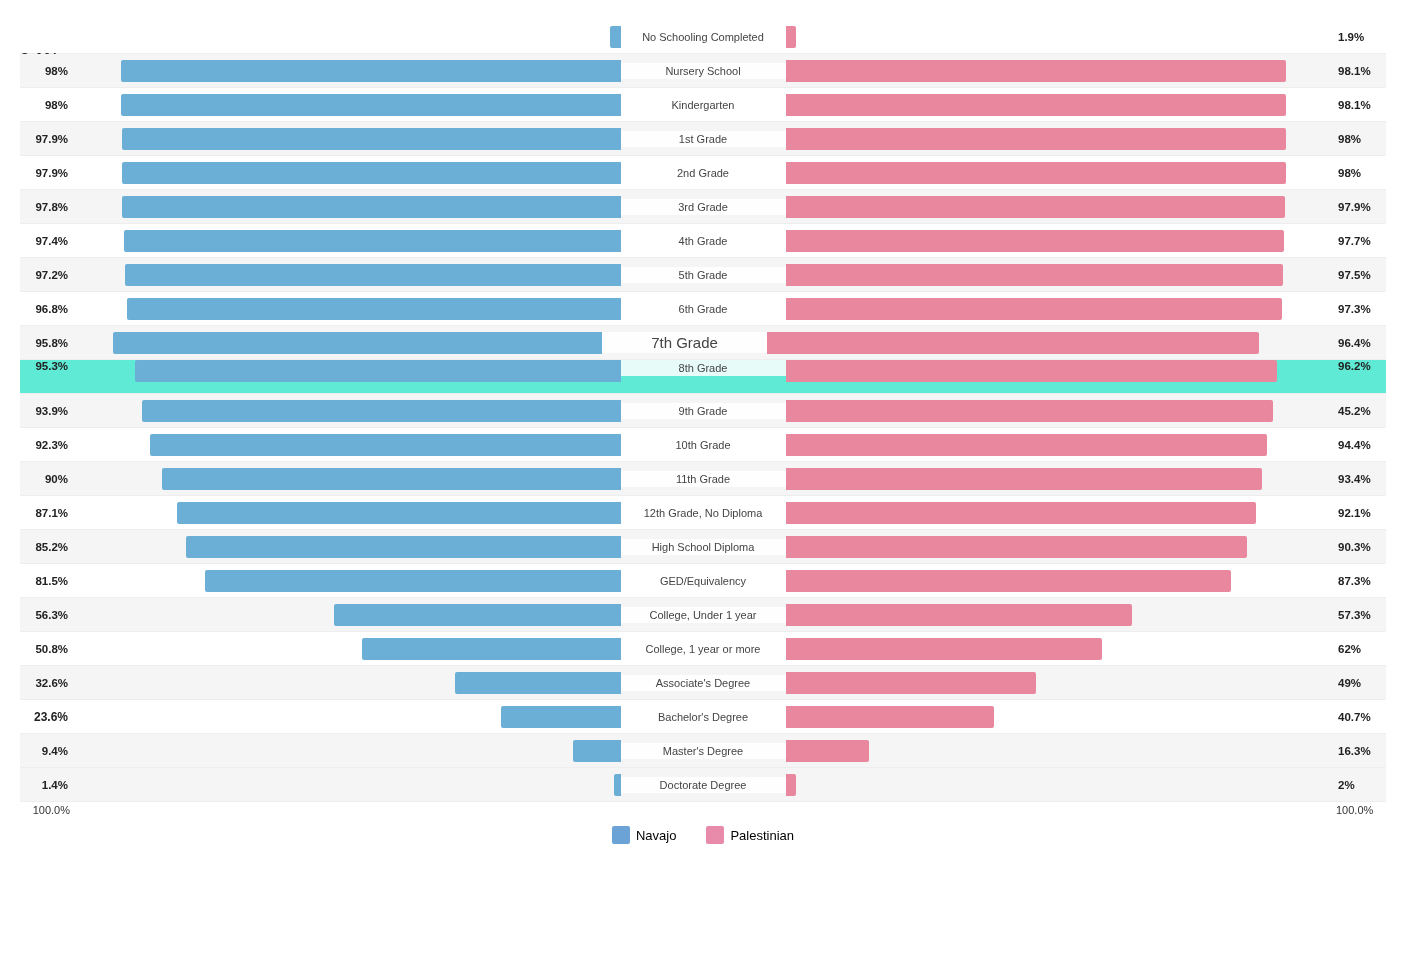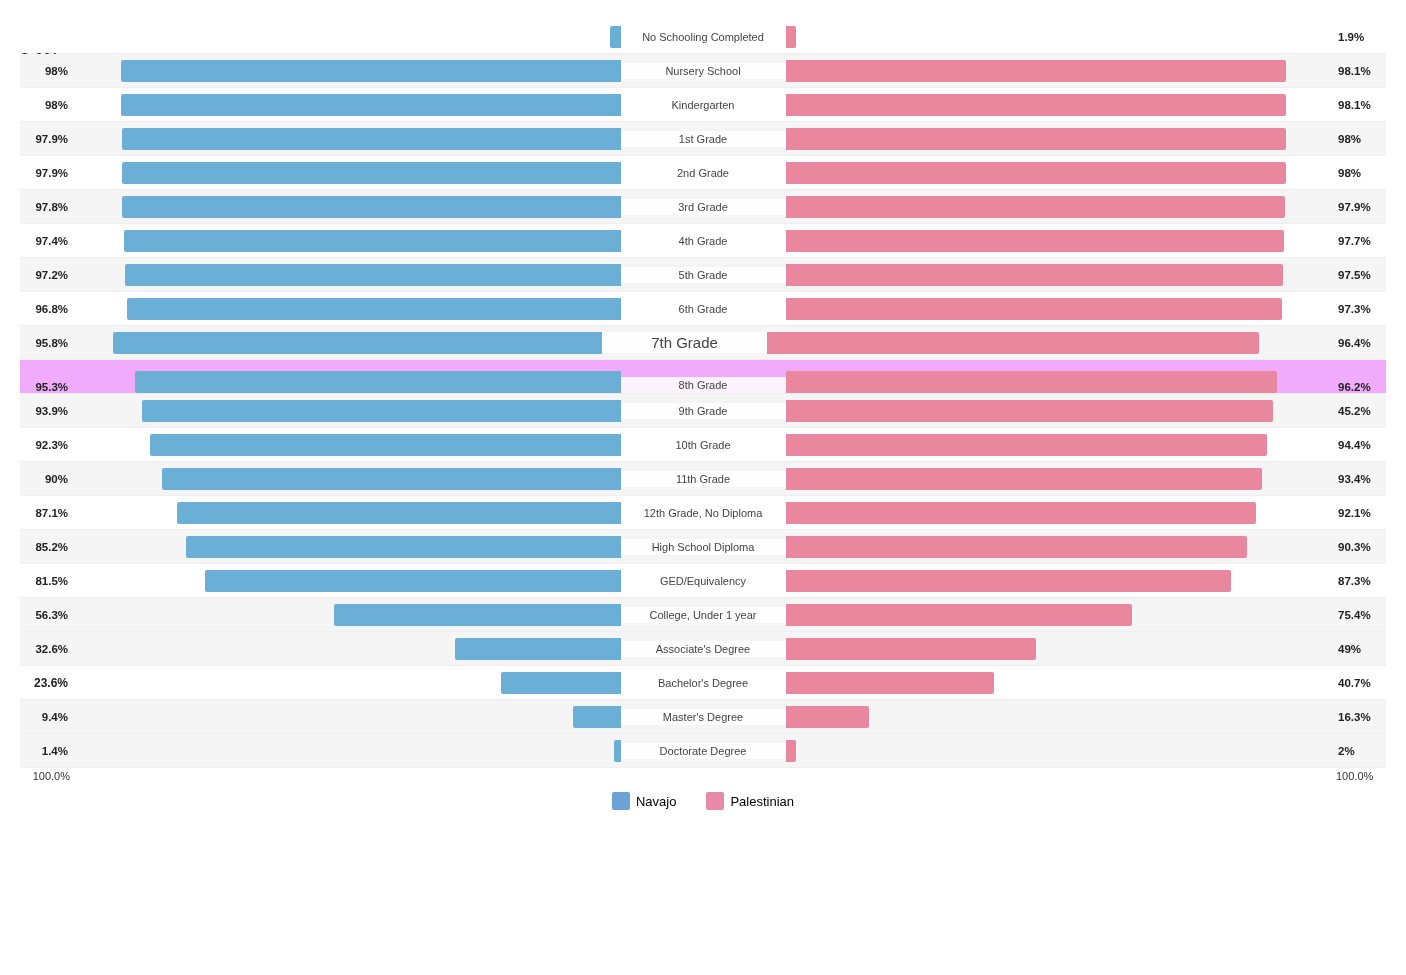"95.3%" div { align-items: flex-end -> flex-start; background: #f0abfc -> #5eead4 }
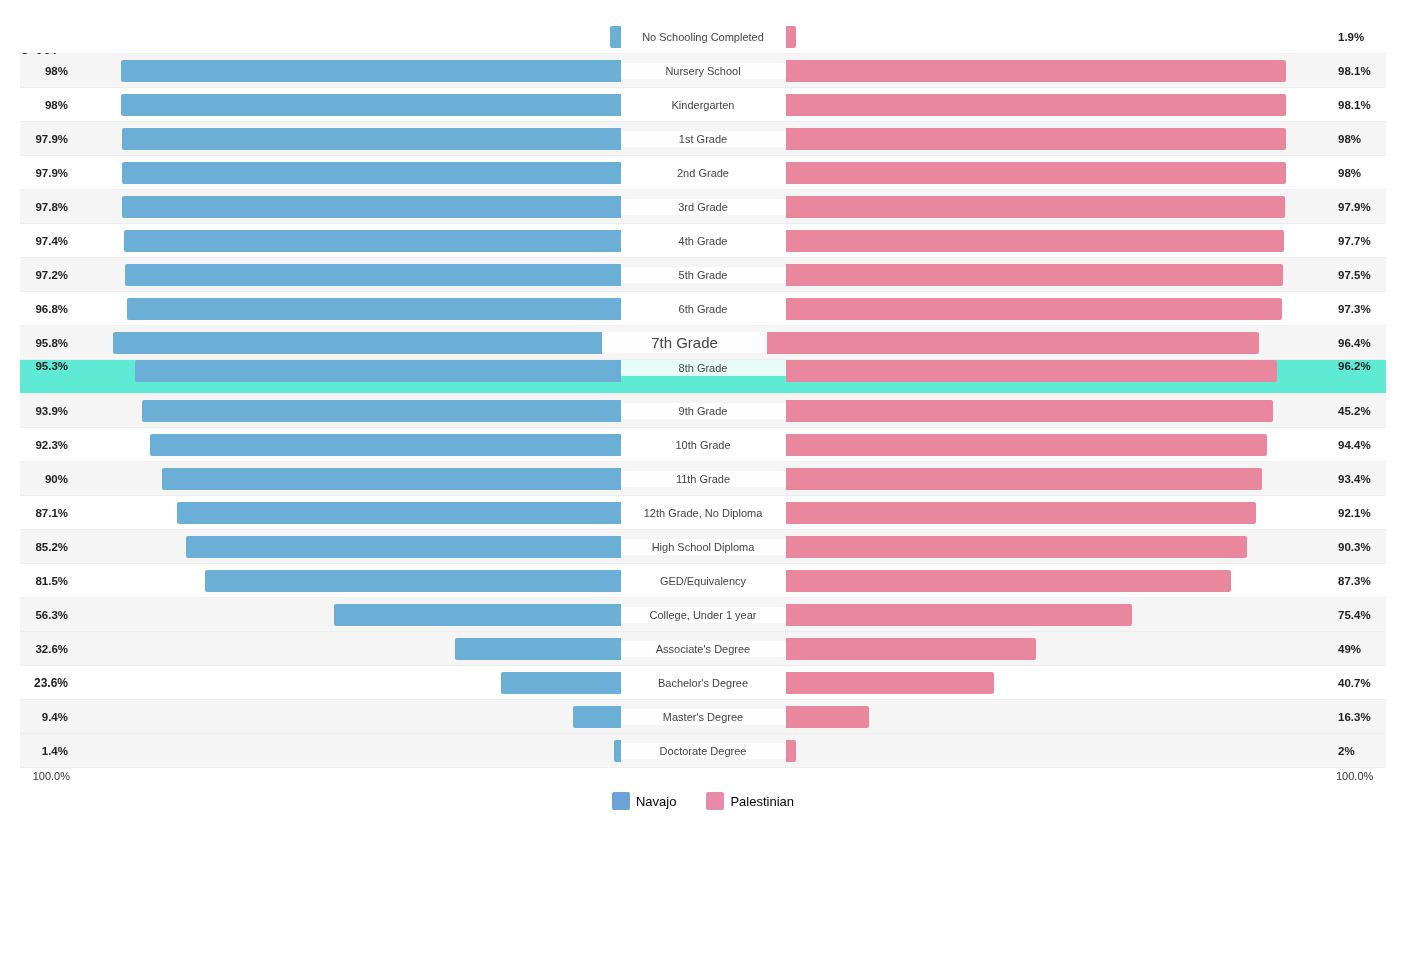"75.4%" div { text: 75.4% -> 57.3% }
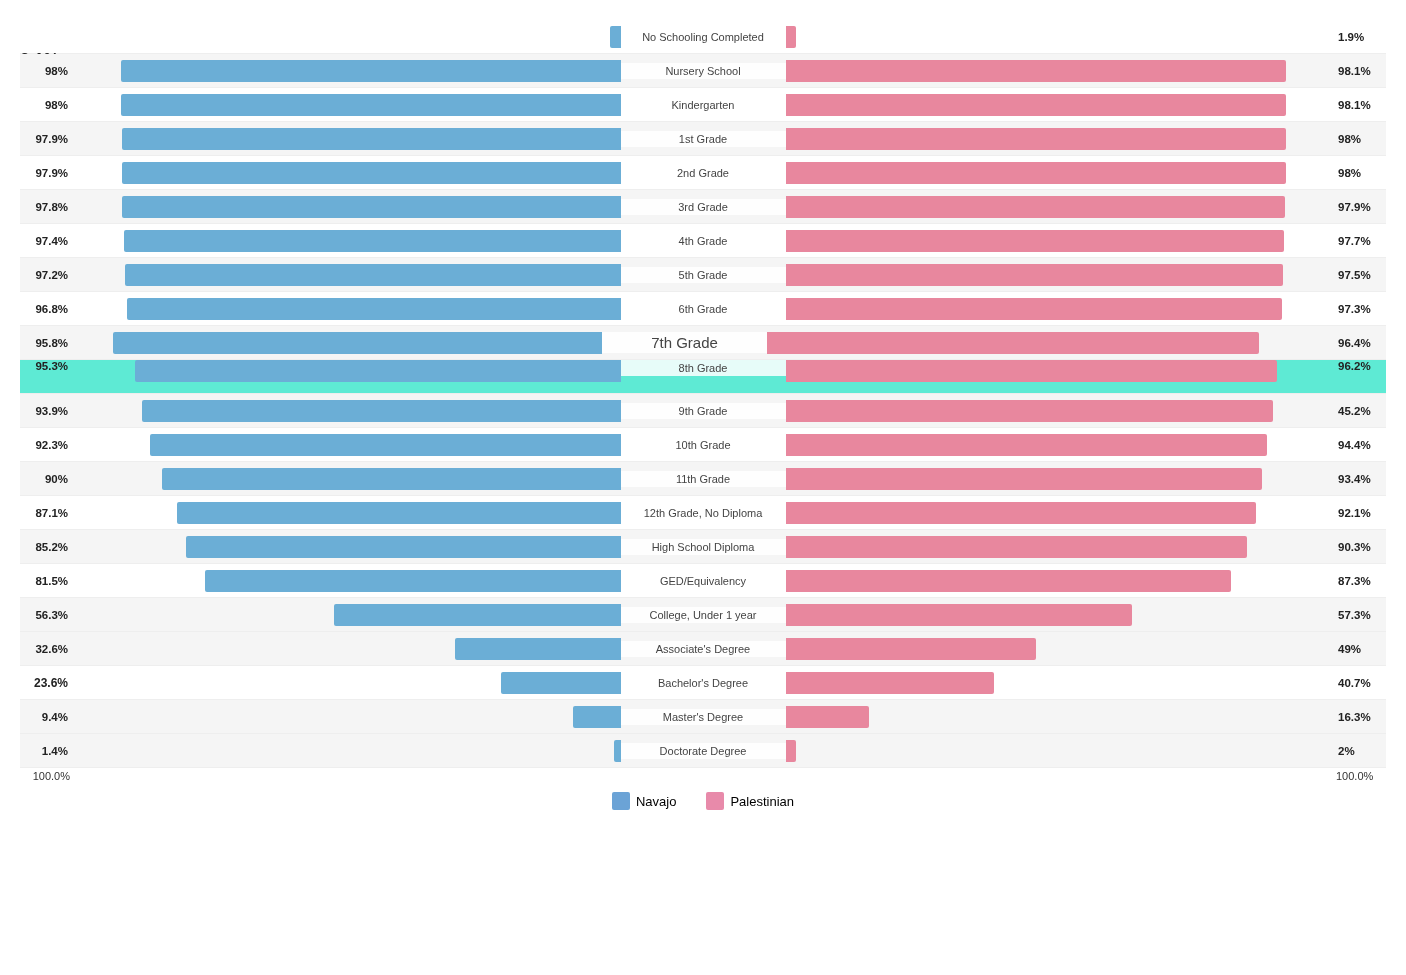"50.8%" div { html: none -> <div> <div>50.8%</div> <div> <div></div> </div> <div>College, 1 year or more</div> <div> <div></div> </div> <div>62%</div> </div> }
